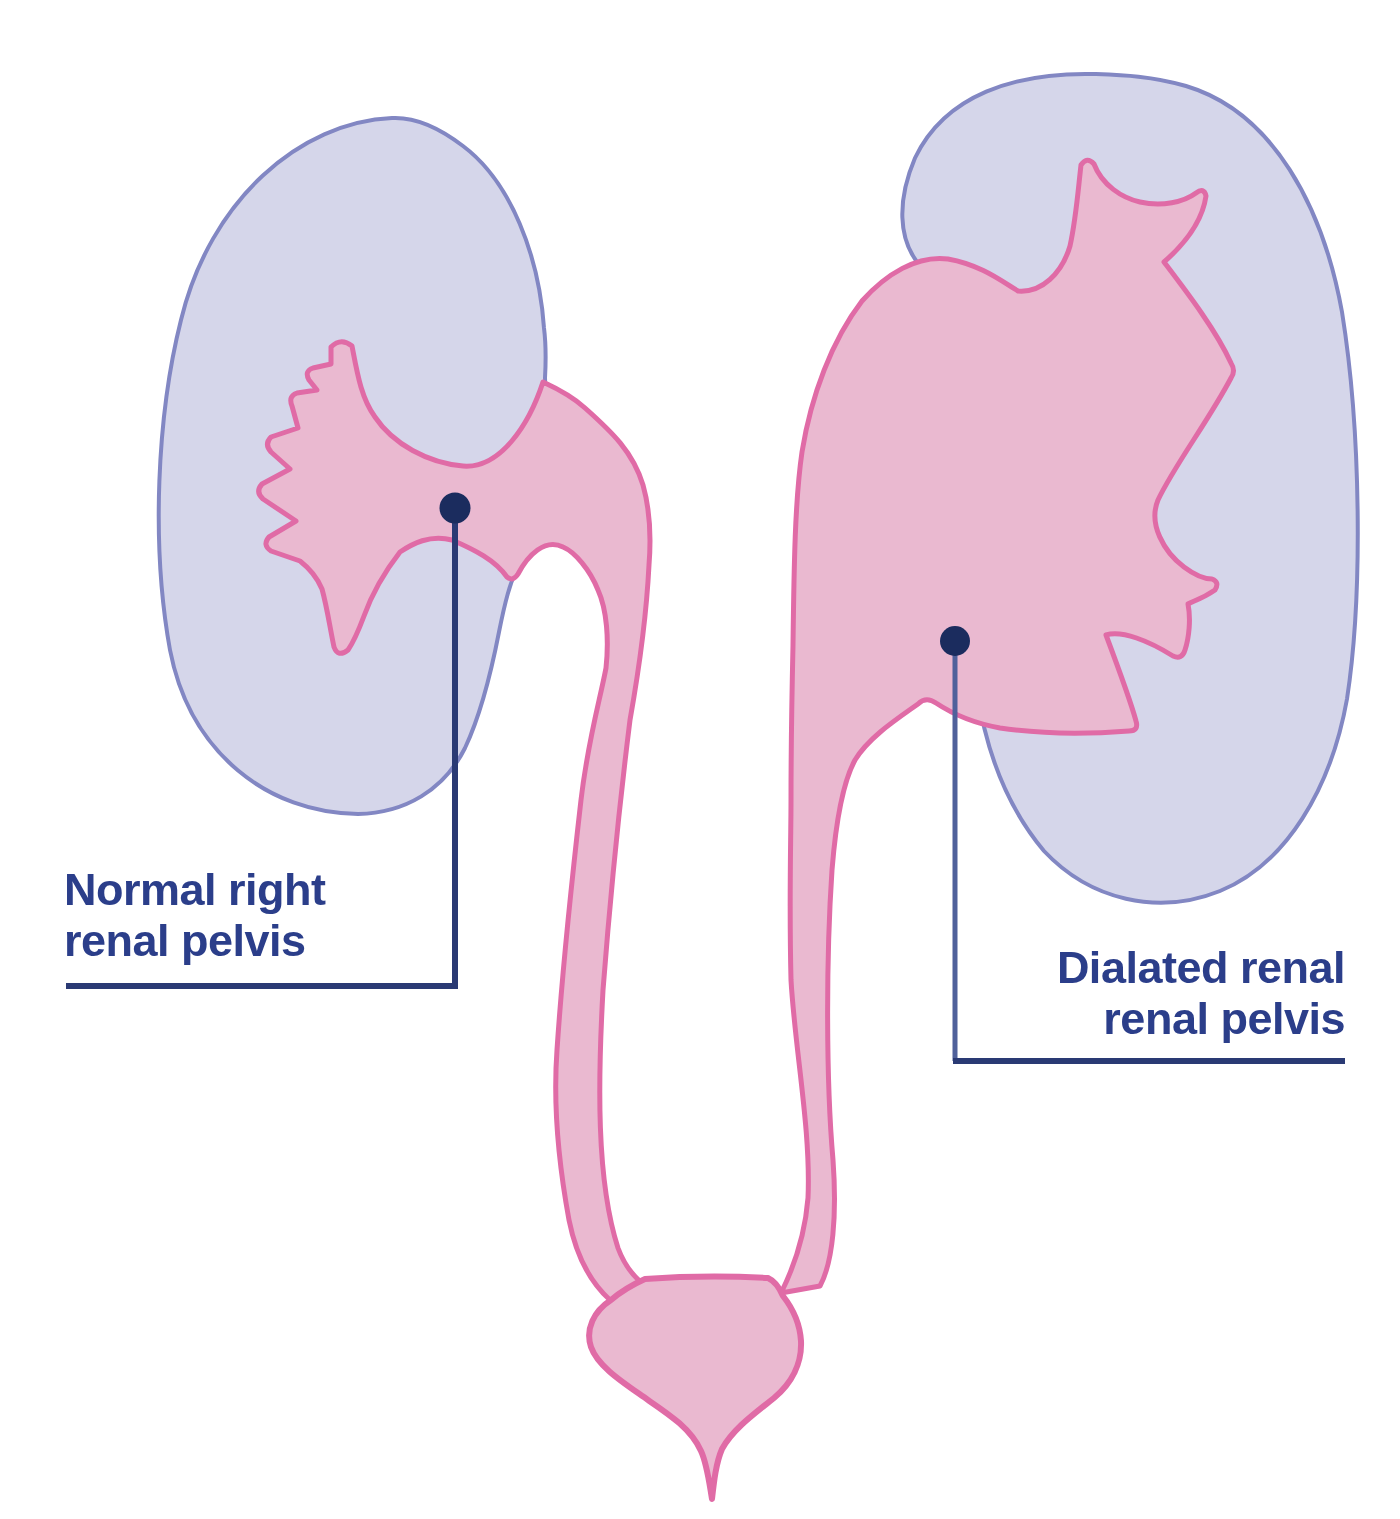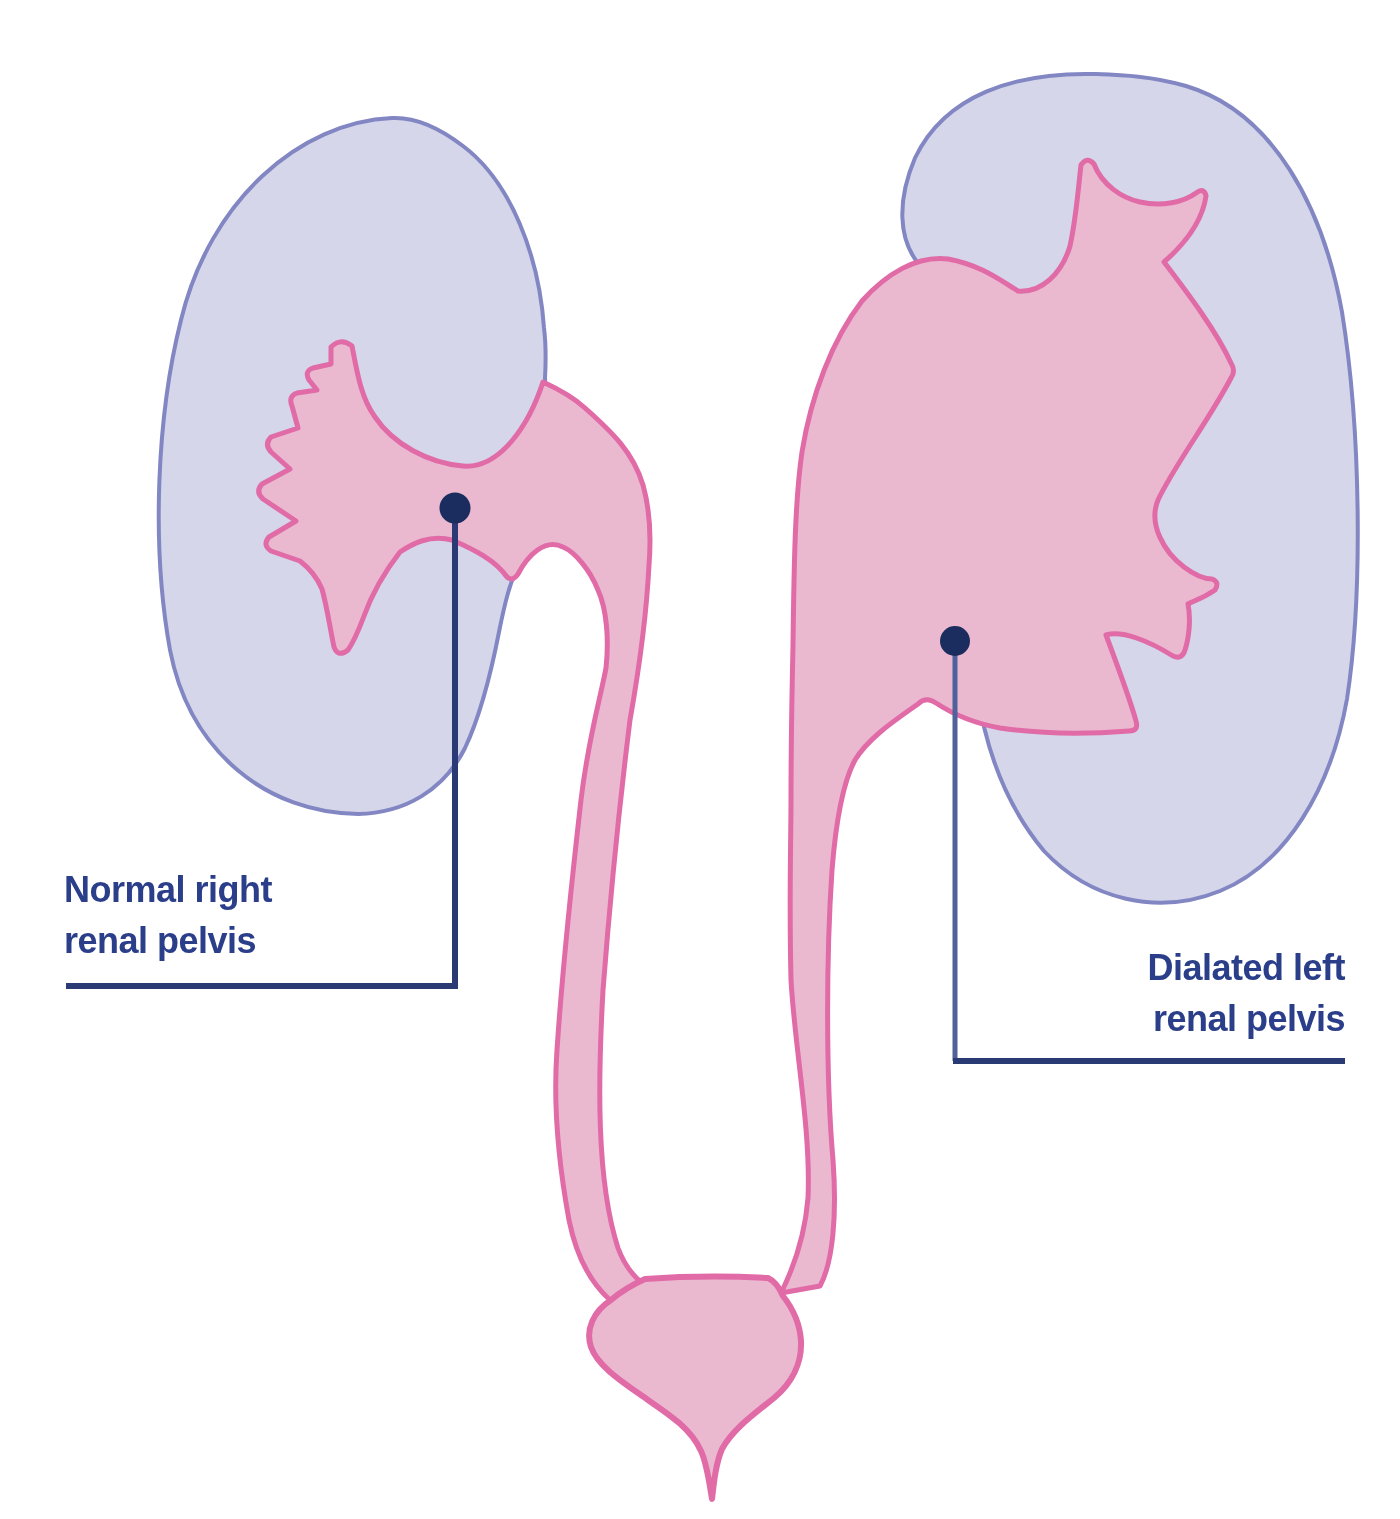"Normal right" .label { font-size: 36px -> 45px }
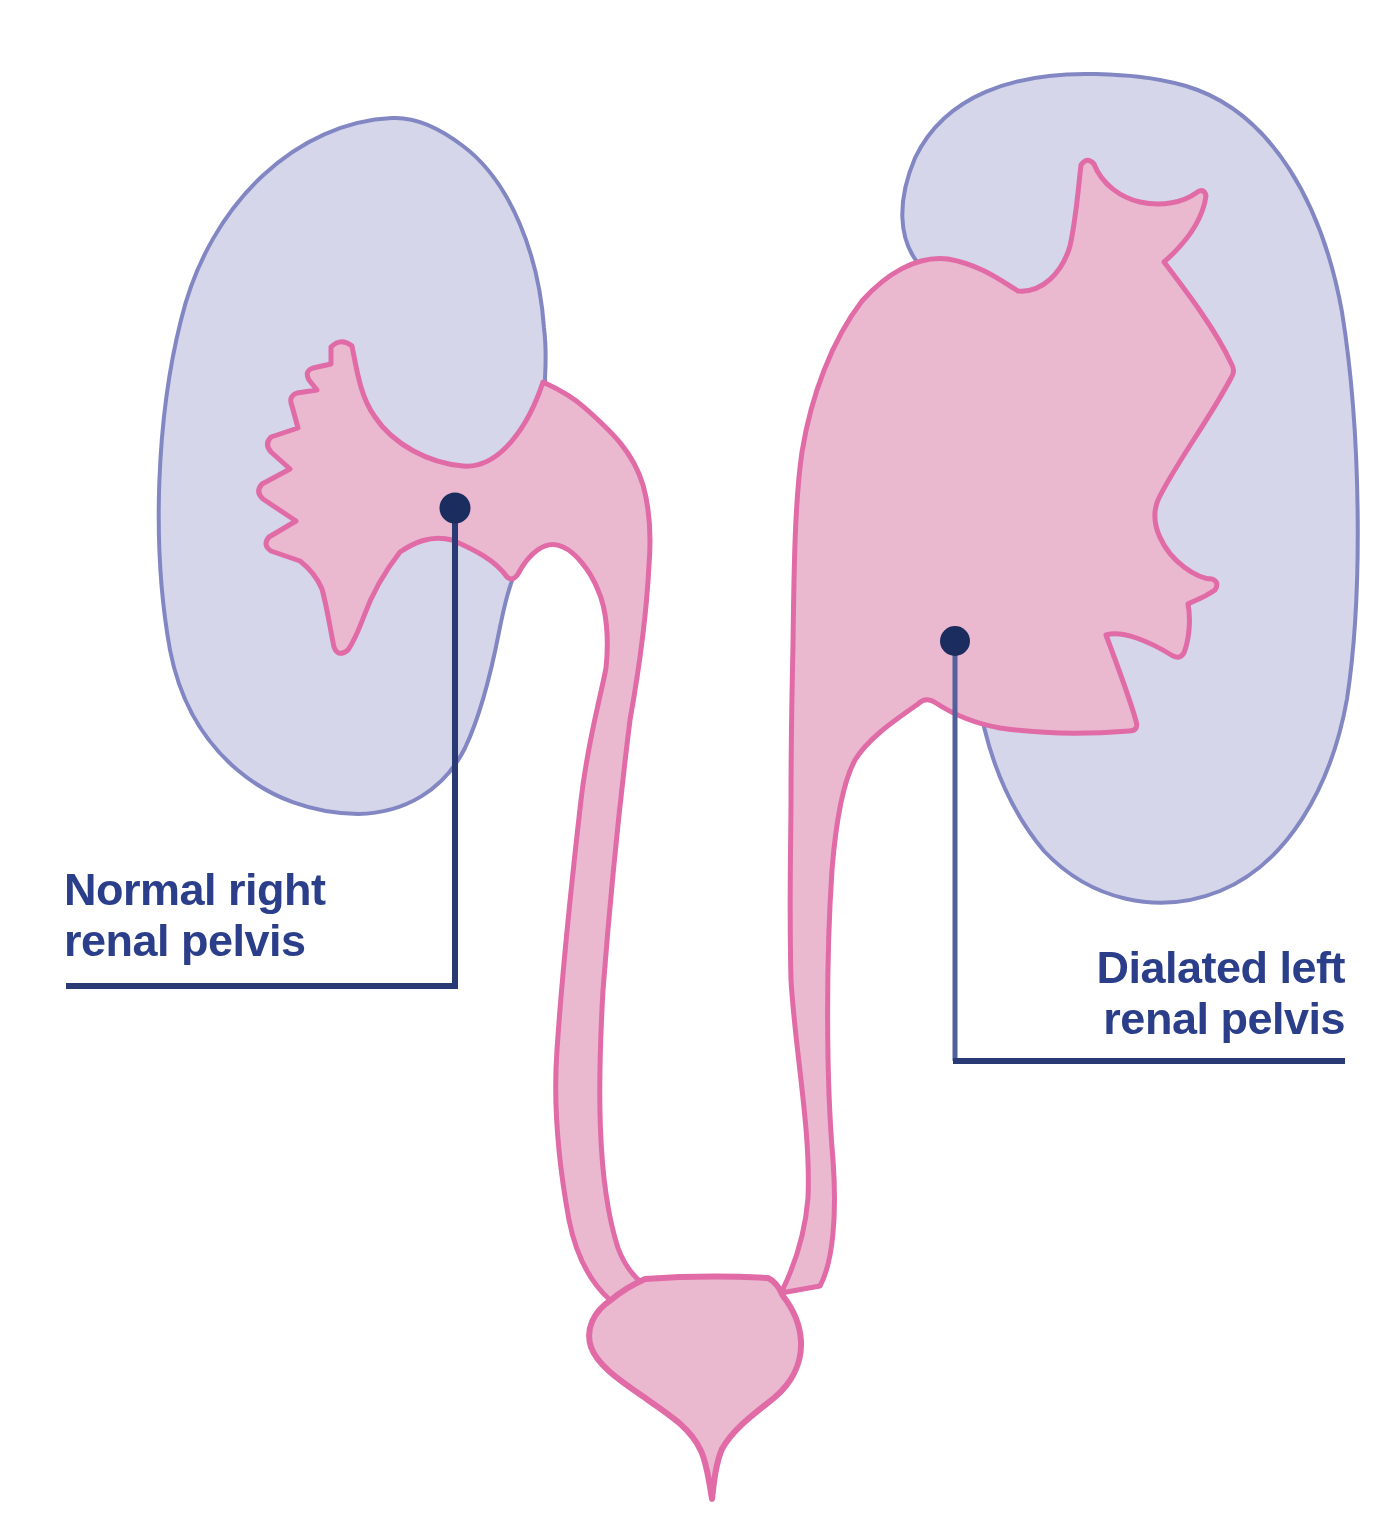"Dialated left" span { text: left -> renal }
